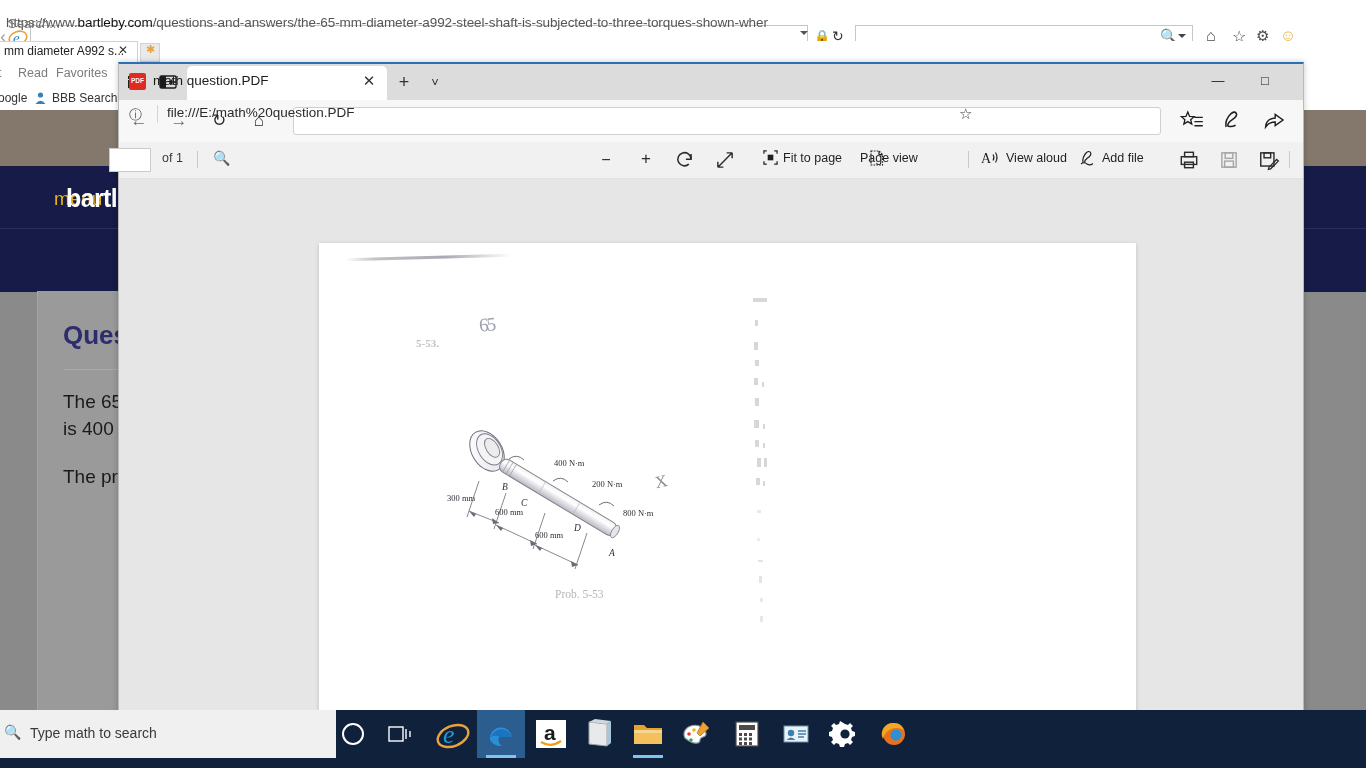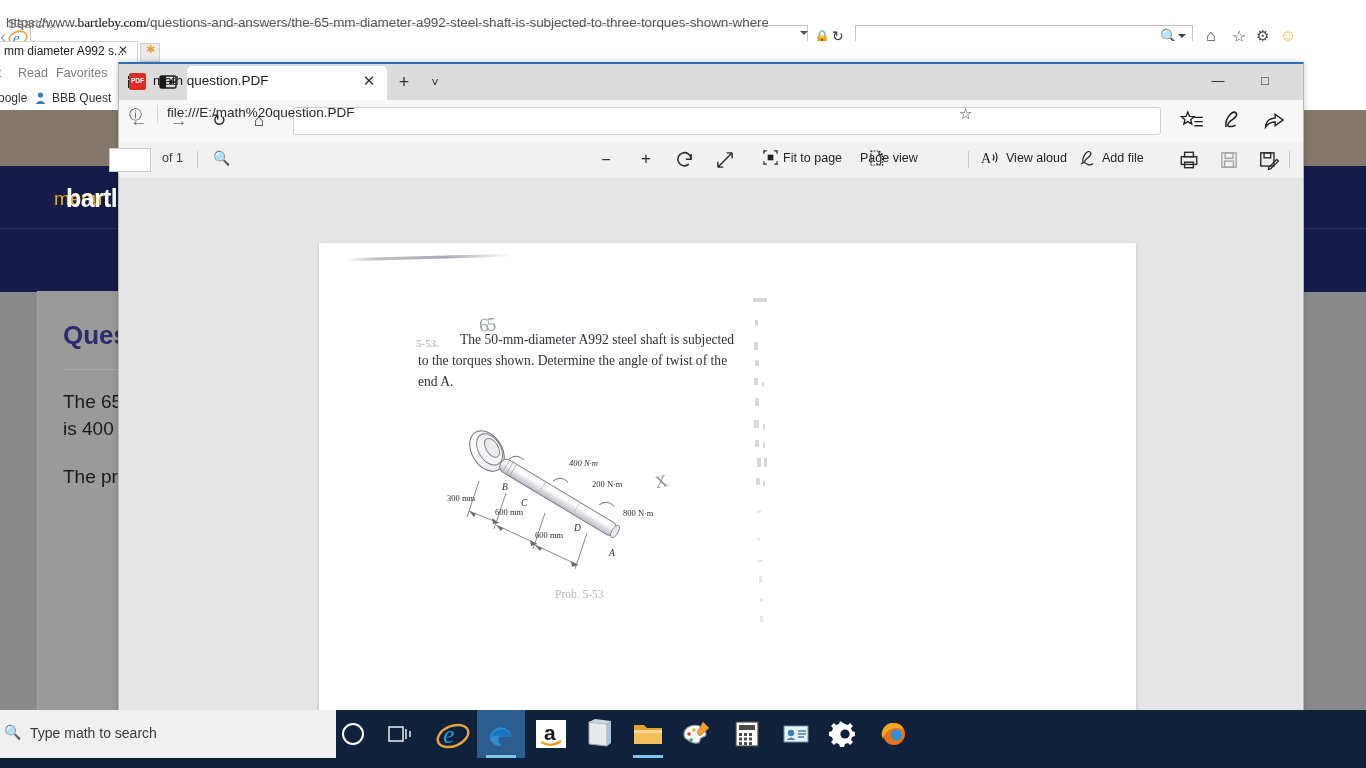"bartleby.com" #ie-url .dark { font-family: Liberation Serif, serif -> none }
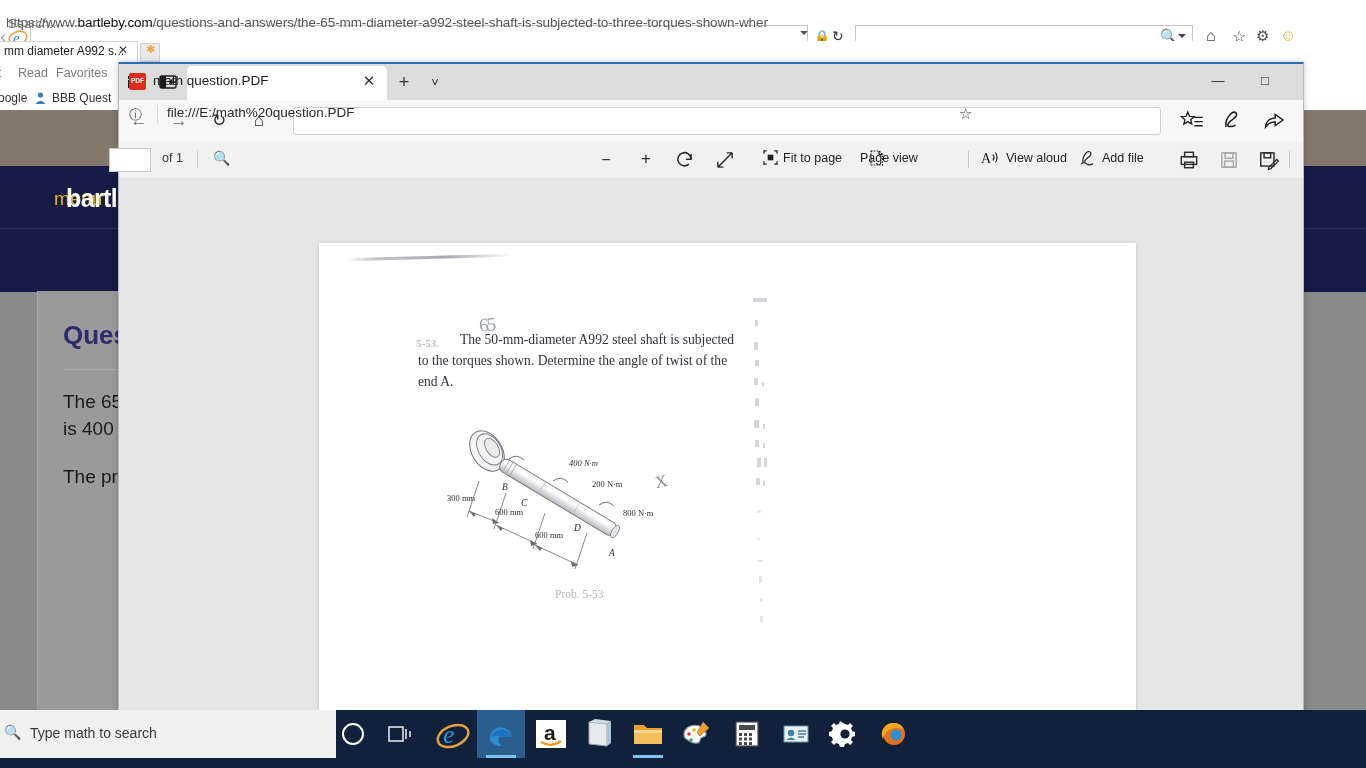"BBB Quest" div.ie-fav { text: Quest -> Search }
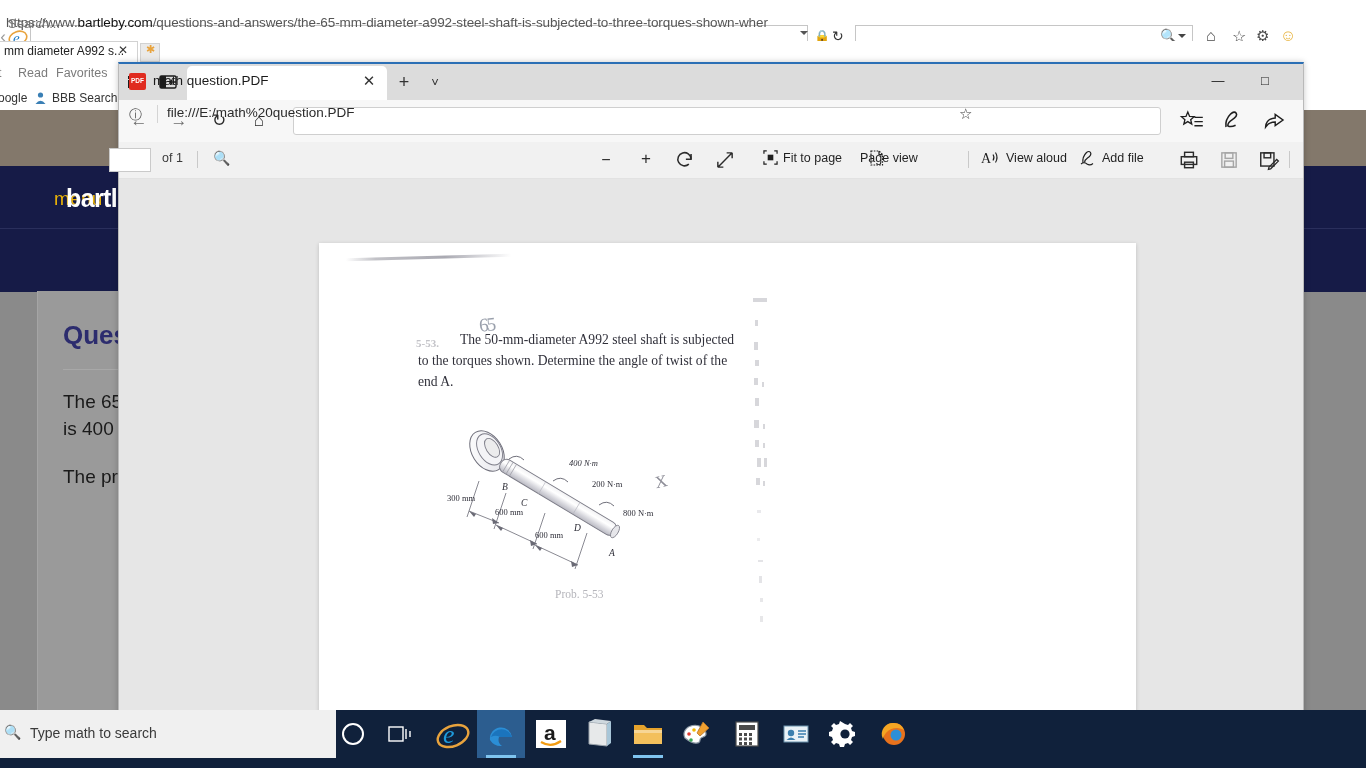"The 50-mm-diameter A992 steel shaft" div { html: <div> <span></span><span>The 50-mm-diameter A992 steel shaft is subjected</span> <span>to the torques shown. Determine the angle of twist of the</span> <span>end A.</span> </div> -> none }
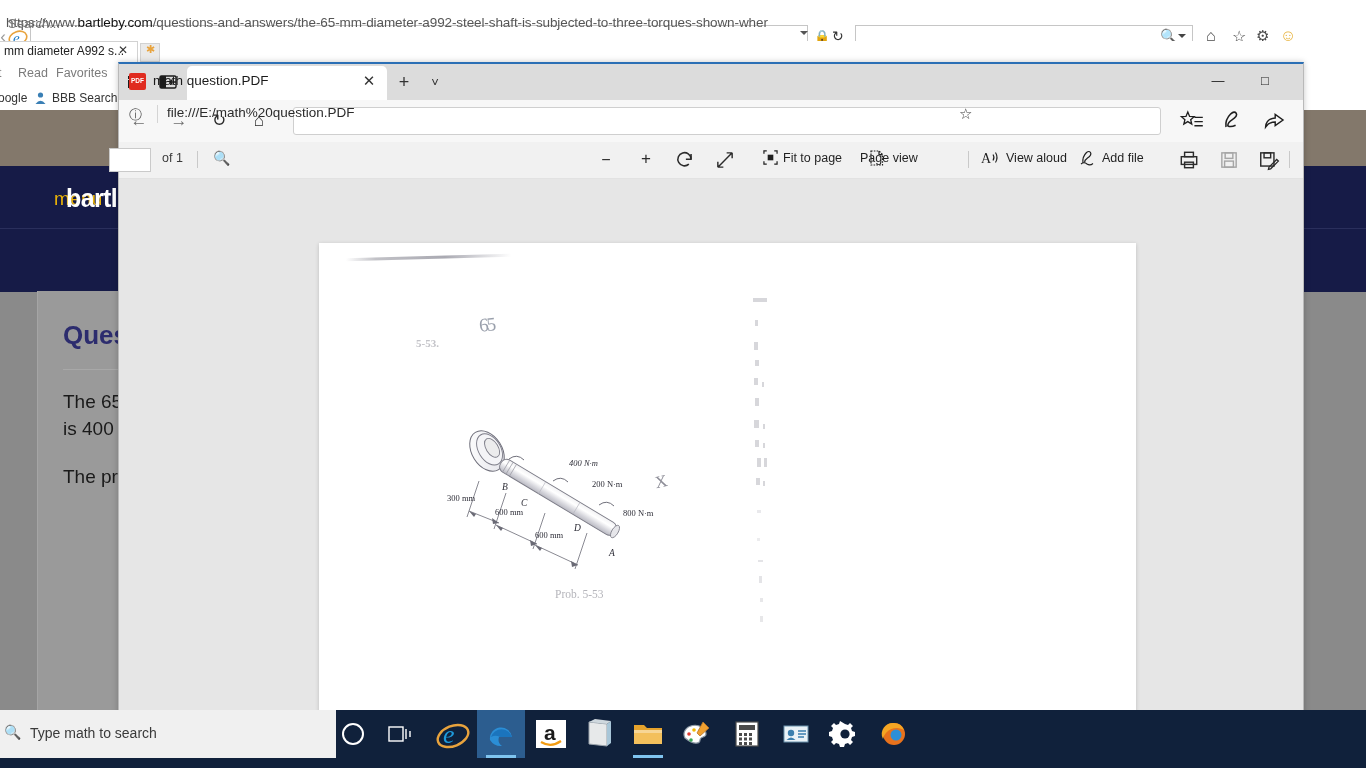"400 N·m" div.fig-txt { font-style: italic -> none; left: 120px -> 105px }
